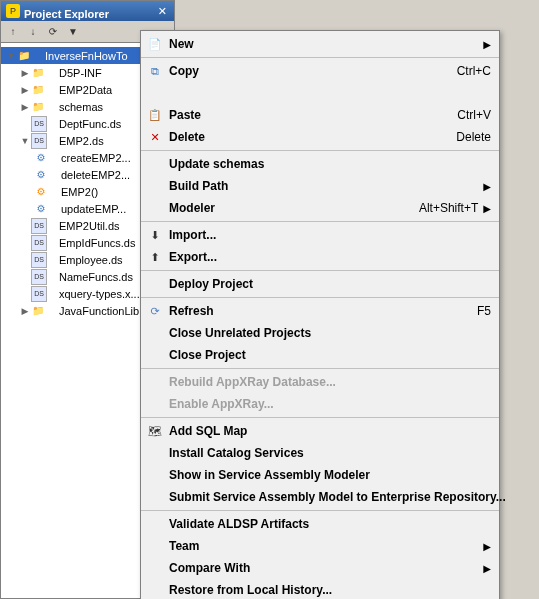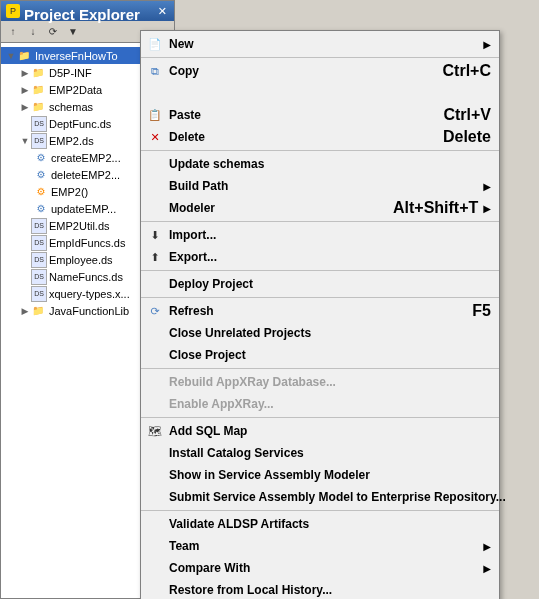"Project Explorer" .title-text { font-size: 15px -> 11px }
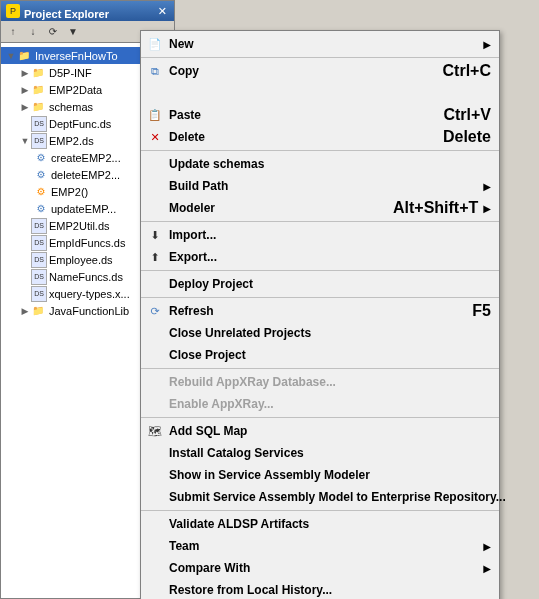"InverseFnHowTo" .tree-label { margin-left: 2px -> 12px }
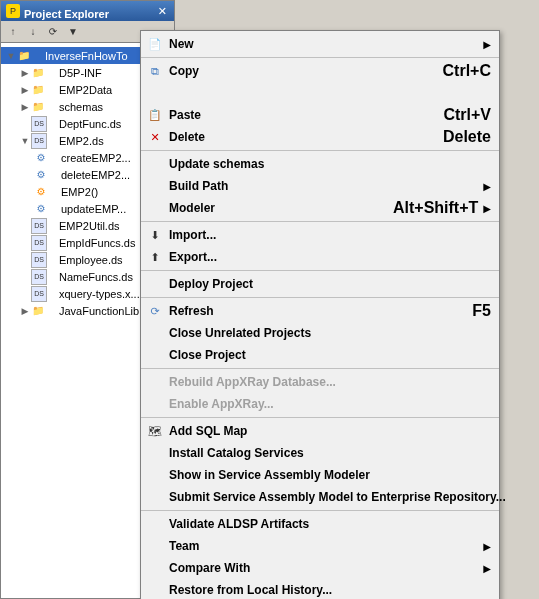"Ctrl+C" .menu-item-shortcut { font-size: 16px -> 12px; font-weight: bold -> none }
